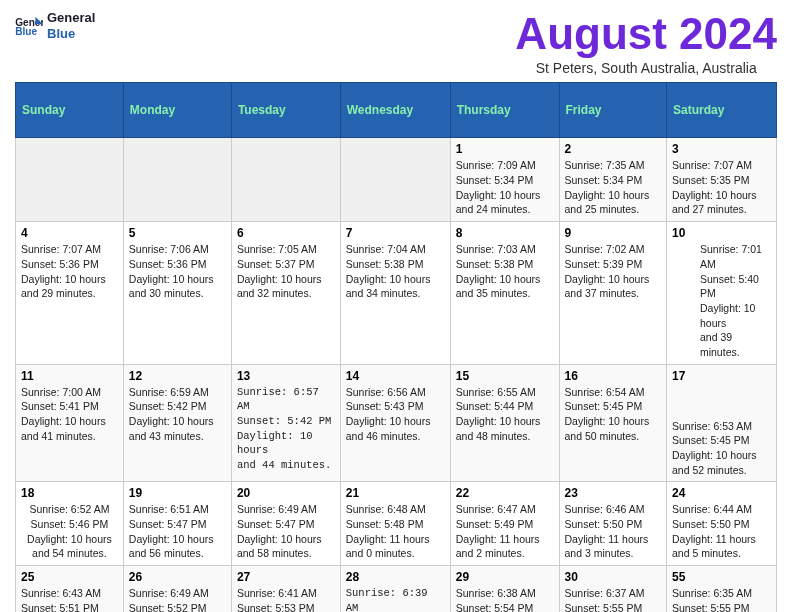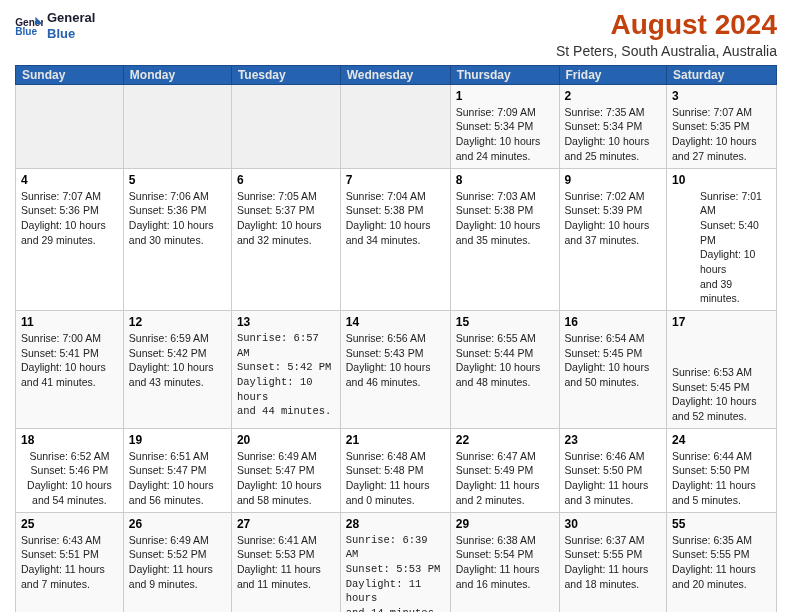"August 2024" .month-title { color: #c2410c -> #6d28d9; font-size: 28px -> 44px }
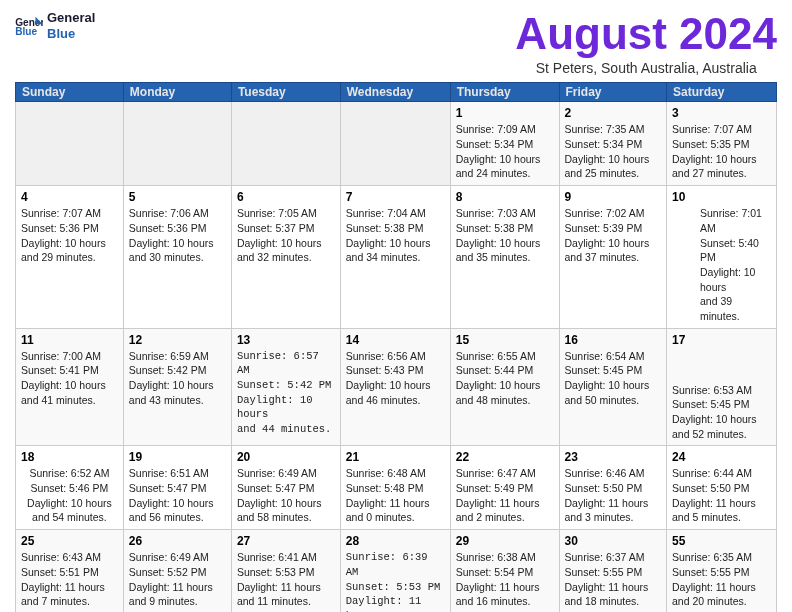"Sunday" .calendar-table thead th { color: #e5e5e5 -> #86efac; padding: 2px 6px -> 20px 6px }
